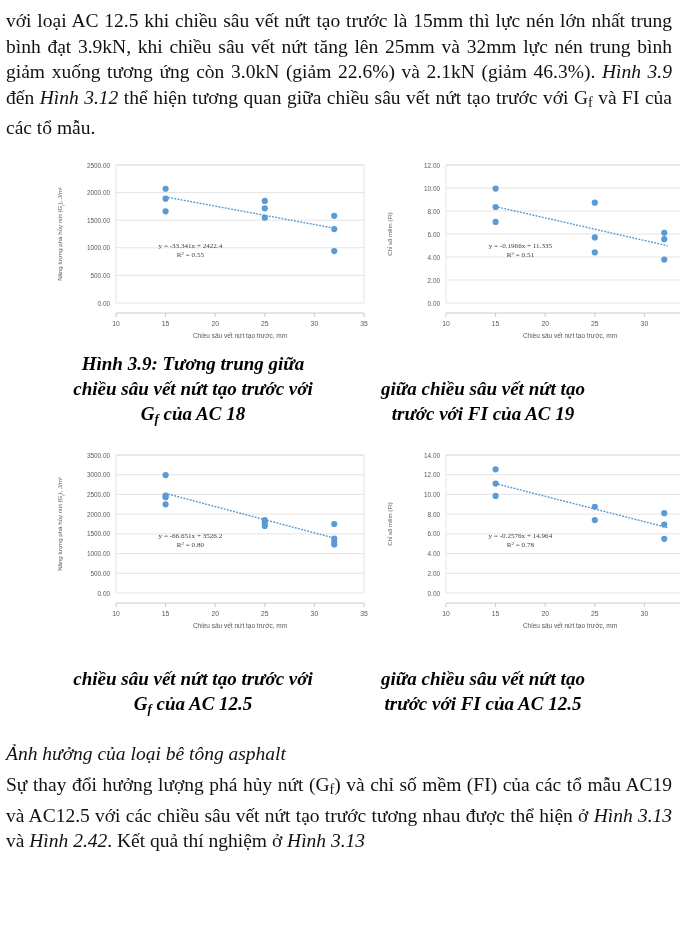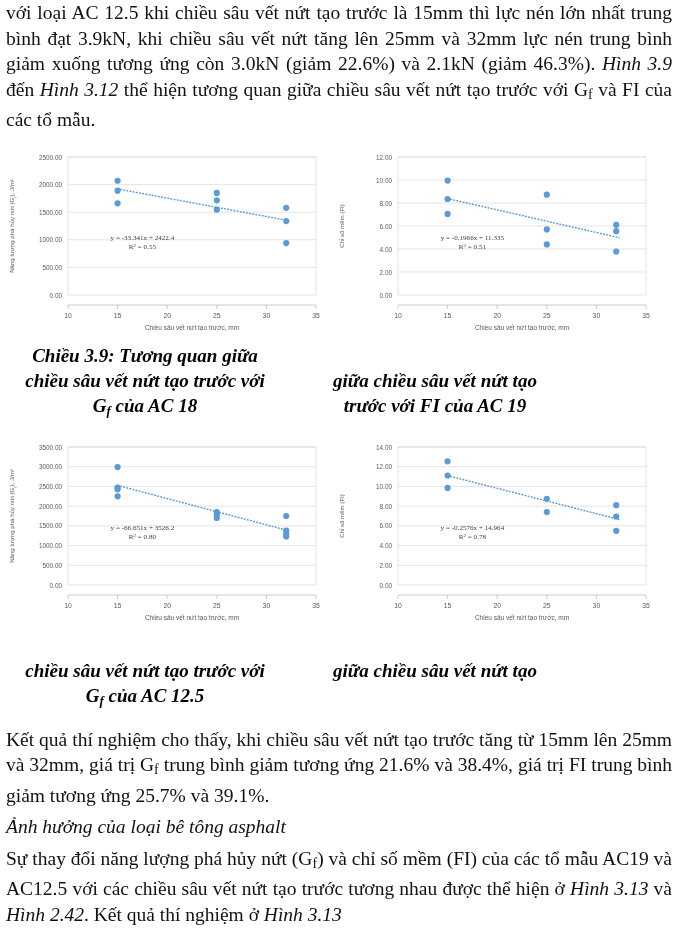"với loại AC 12.5 khi" .para.top { padding-top: 0 -> 8px }
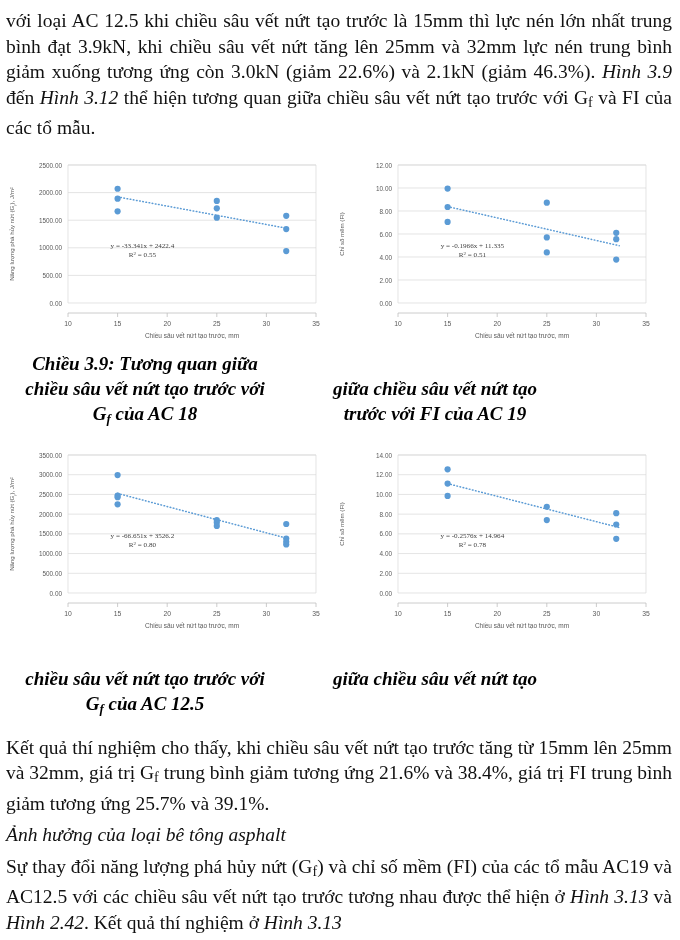"y = -33.341x + 2422.4" .fig-row { margin-left: none -> 48px }
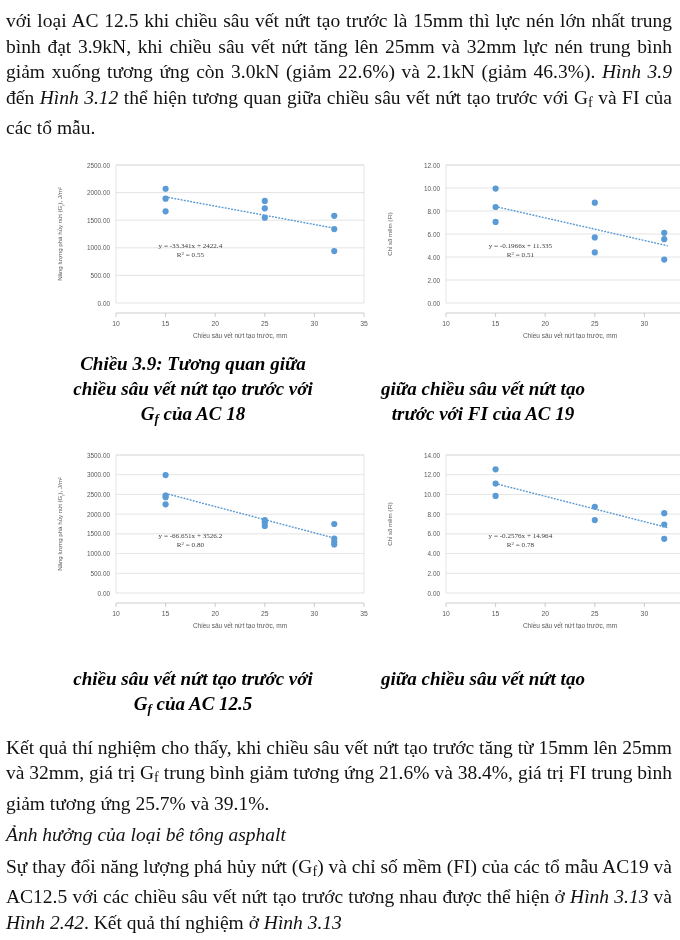"Chiều 3.9: Tương quan giữa" span { text: Chiều 3.9: Tương quan -> Hình 3.9: Tương trung }
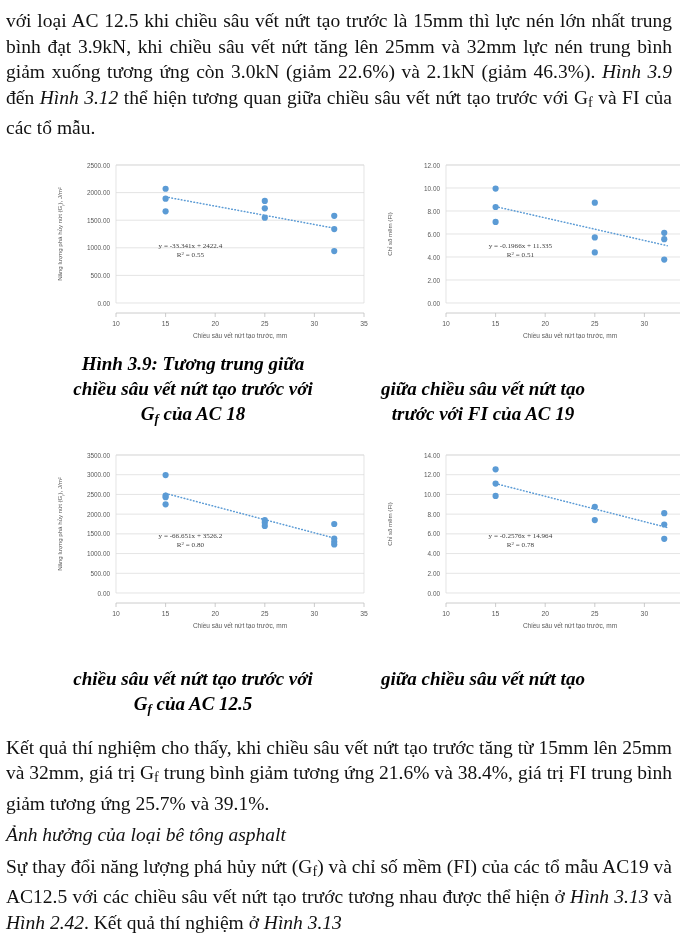"trước với FI của AC 12.5" span { html: none -> <span>trước với FI của AC 12.5</span> }
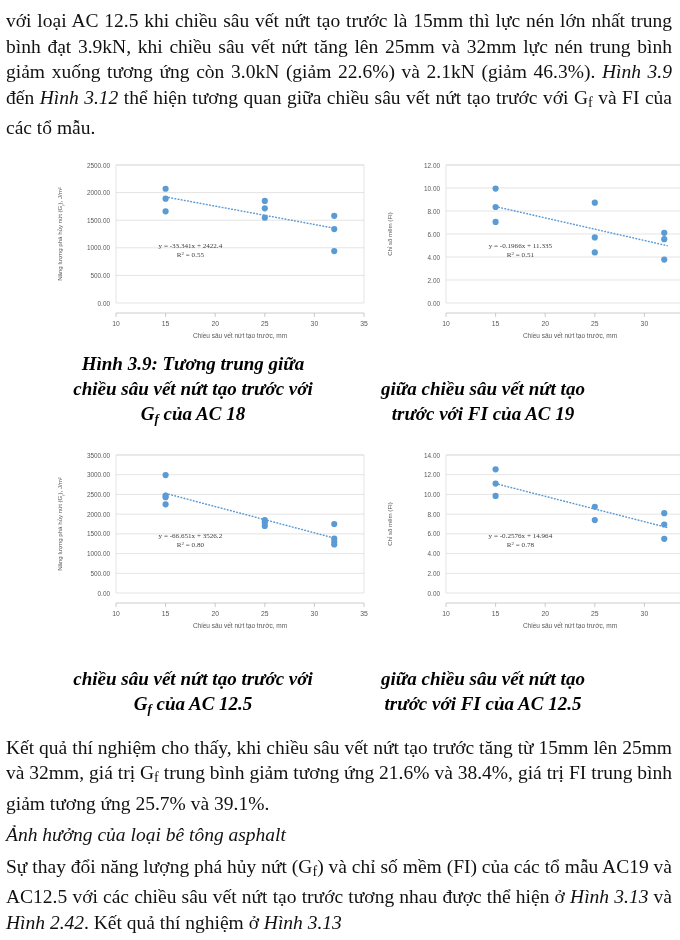"Kết quả thí nghiệm cho" p.para { html: <p><span>Kết quả thí nghiệm cho thấy, khi chiều sâu vết nứt tạo trước tăng từ 15mm lên 25mm và 32mm, giá trị G</span><span>f</span><span> trung bình giảm tương ứng 21.6% và 38.4%, giá trị FI trung bình giảm tương ứng 25.7% và 39.1%.</span></p> -> none }
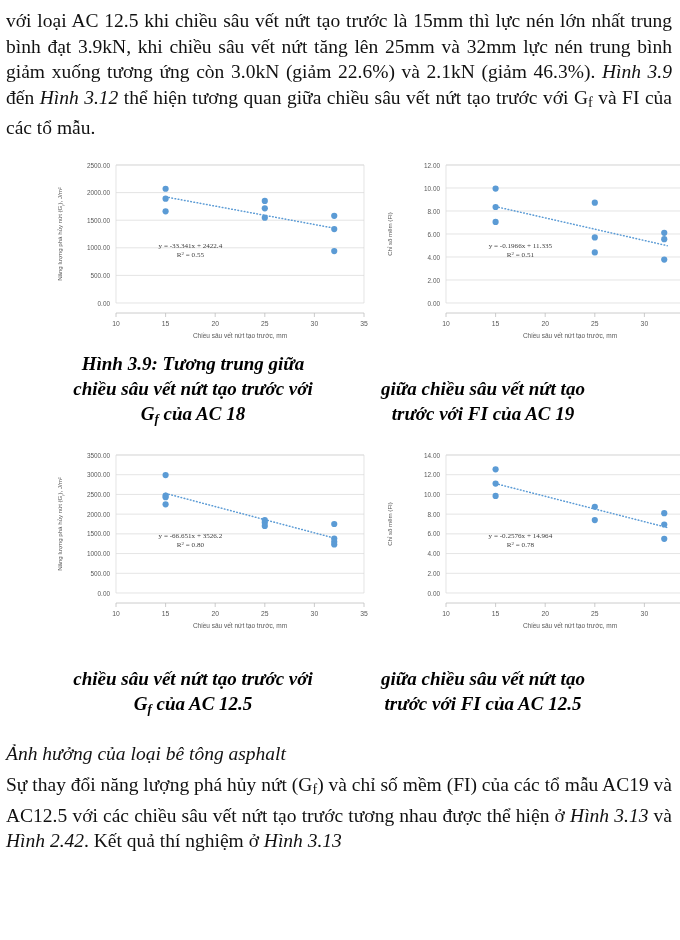"Sự thay đổi năng lượng" span { text: năng -> hưởng }
